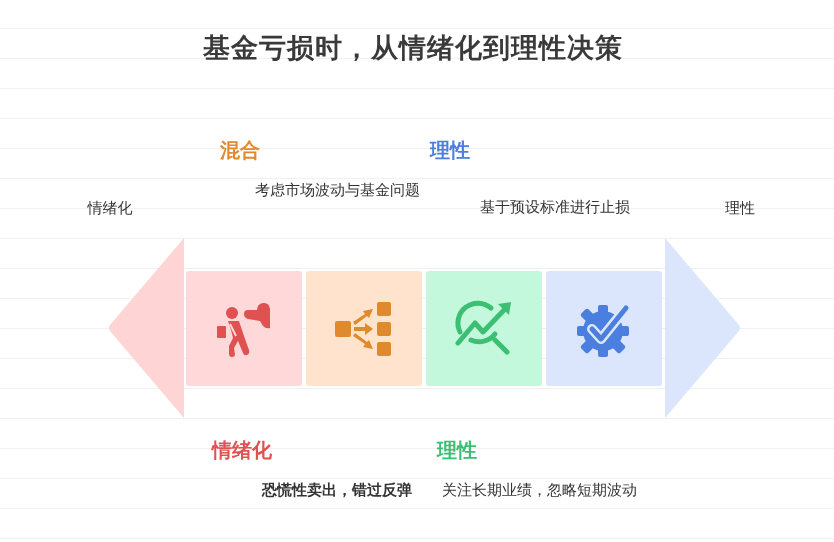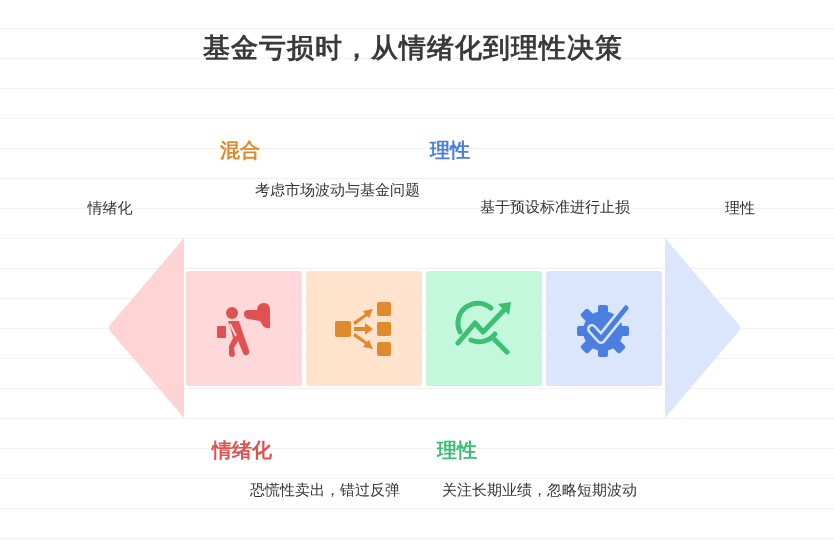"恐慌性卖出，错过反弹" div.abs { font-weight: none -> bold; left: 200px -> 212px }
